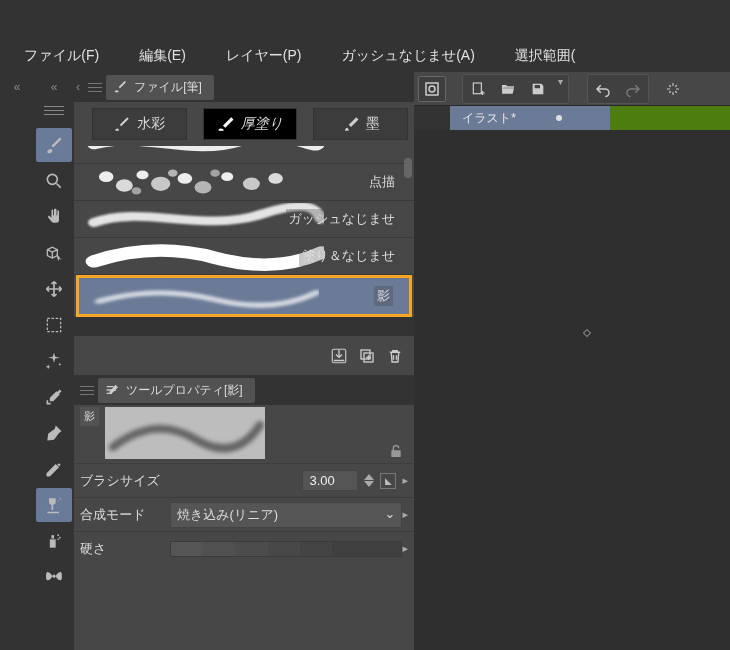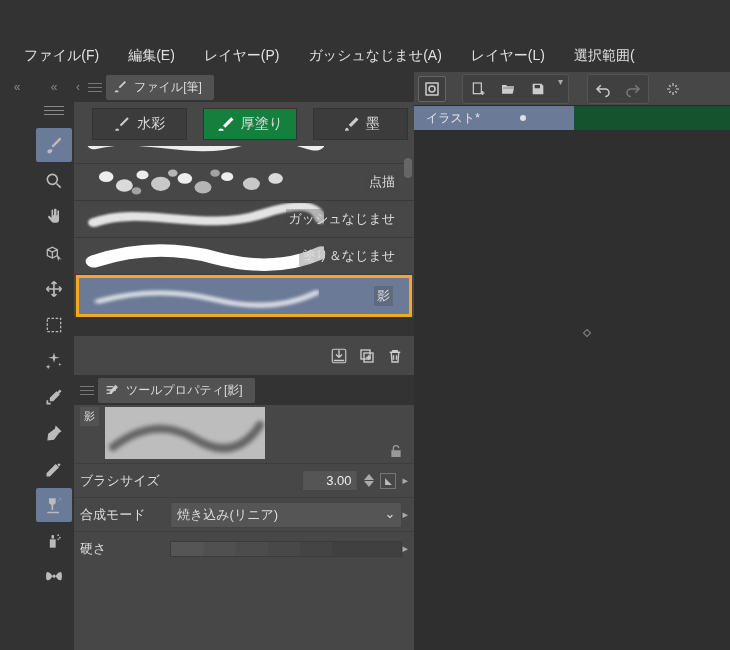"ファイル(F)" .menubar { gap: 1px -> 12px }
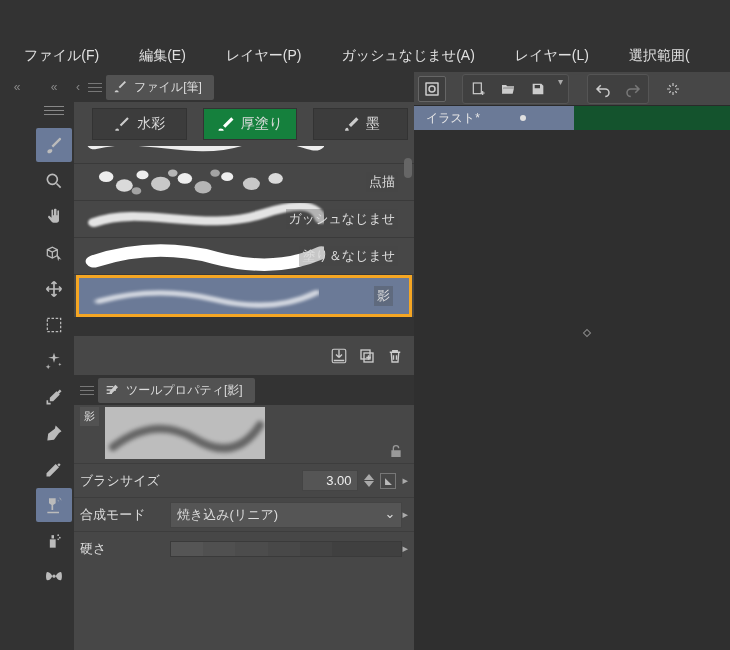"レイヤー(L)" div.menu-item { html: <div>レイヤー(L)</div> -> none }
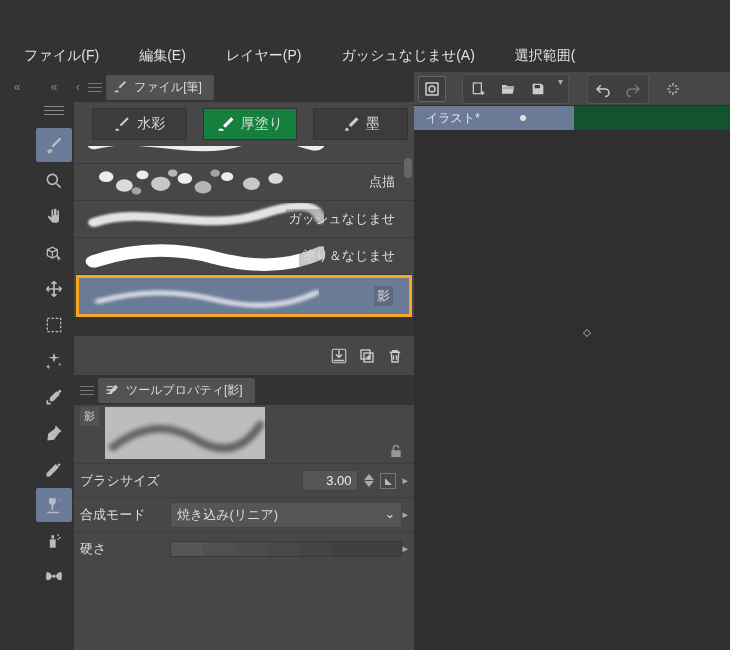"厚塗り" .subtool-tab.active { background: #15803d -> #000000; font-style: none -> italic }
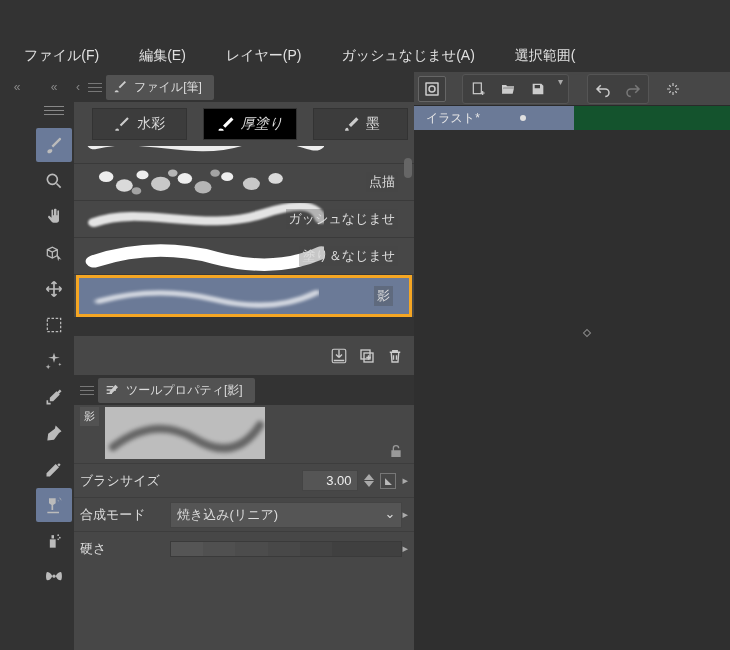"イラスト*" .tabbar { background: #14532d -> #4d7c0f; margin-left: none -> 36px }
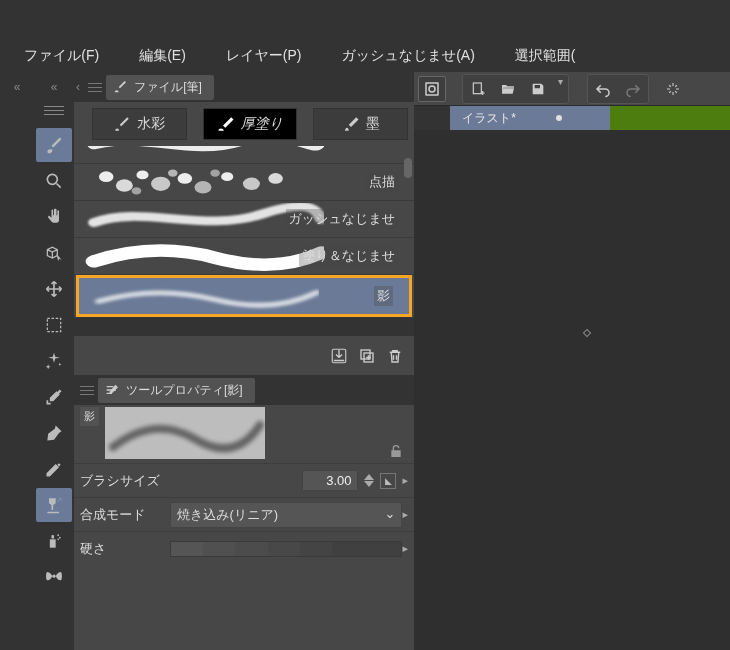"3.00" .num-input { text-align: right -> none }
